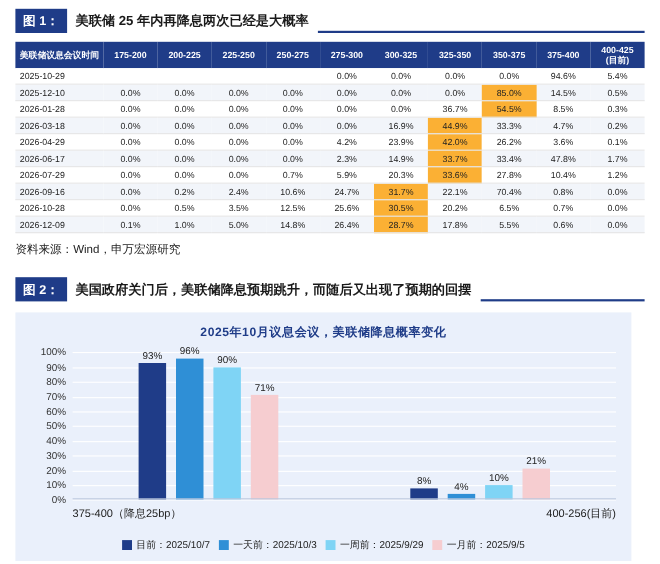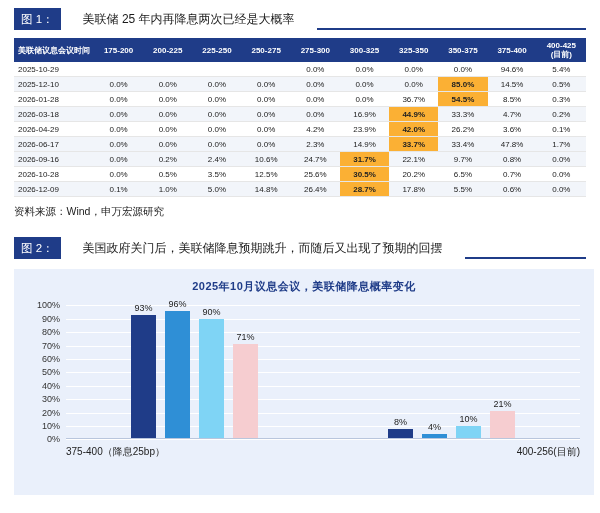"图 1：" .fig-title .tag { font-weight: normal -> bold }
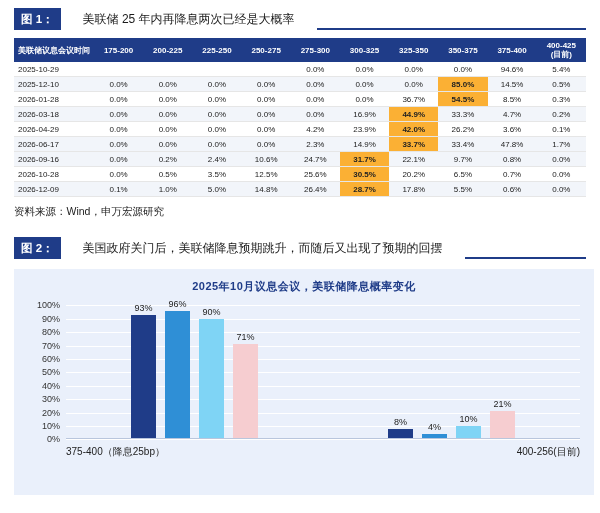"美联储 25 年内再降息两次已经是大概率" .fig-title .txt { font-weight: normal -> bold; padding: 3px 22px -> 3px 8px }
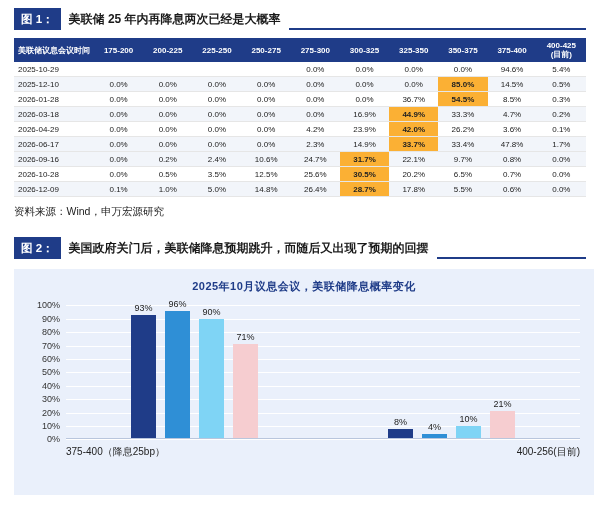"85.0%" table.fedtable td.hl-orange { font-weight: bold -> normal }
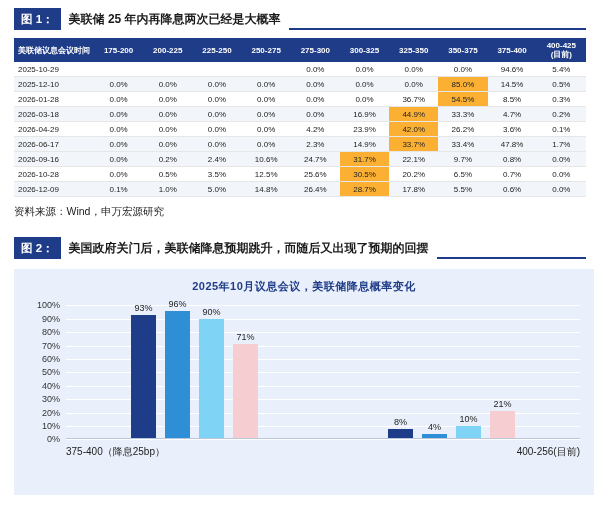"2026-07-29" tr.odd { html: none -> <tr> <td>2026-07-29</td> <td>0.0%</td> <td>0.0%</td> <td>0.0%</td> <td>0.7%</td> <td>5.9%</td> <td>20.3%</td> <td>33.6%</td> <td>27.8%</td> <td>10.4%</td> <td>1.2%</td> </tr> }
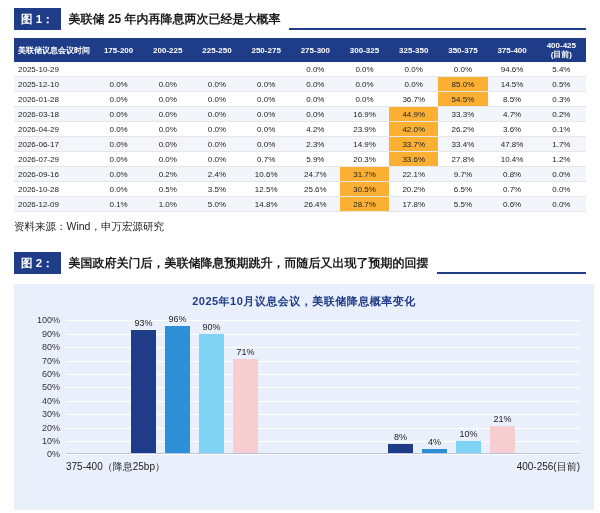"9.7%" td { text: 9.7% -> 70.4% }
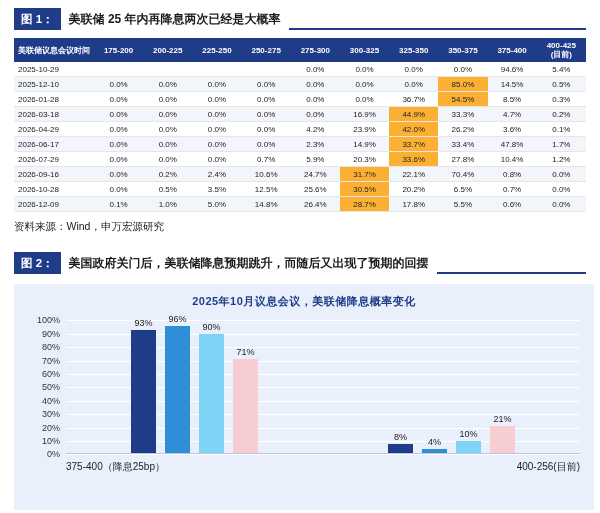"2025年10月议息会议，美联储降息概率变化" .chart-box { margin: 10px 6px 0 14px -> 10px 26px 0 14px }
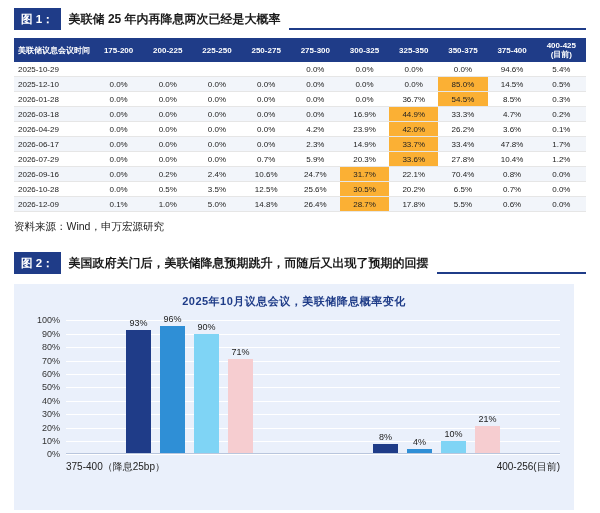"目前：2025/10/7" div.legend { html: none -> <div> <div> <span></span> <span>目前：2025/10/7</span> </div> <div> <span></span> <span>一天前：2025/10/3</span> </div> <div> <span></span> <span>一周前：2025/9/29</span> </div> <div> <span></span> <span>一月前：2025/9/5</span> </div> </div> }
